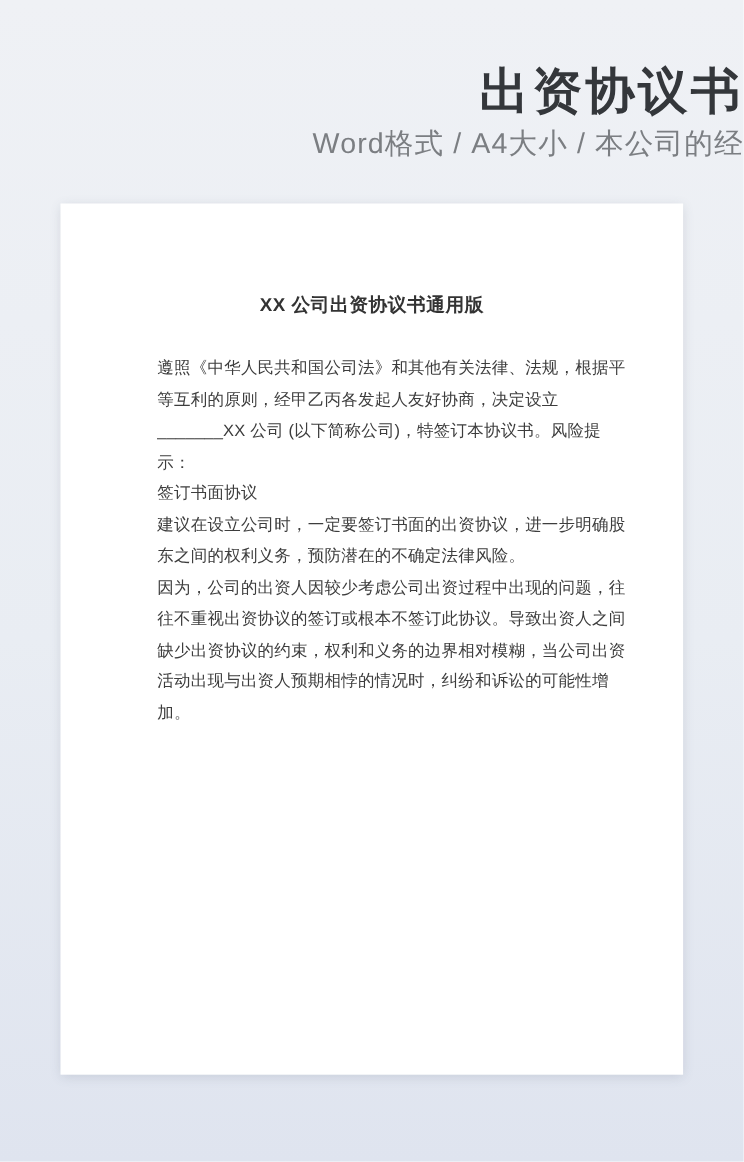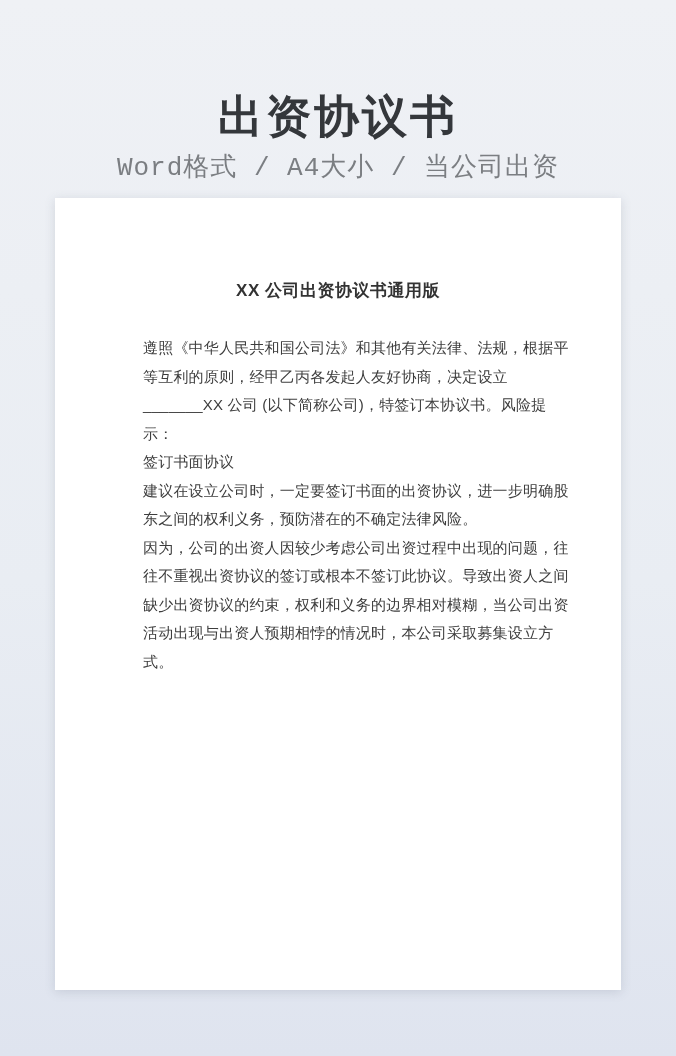"出资协议书" .banner { font-family: Liberation Mono, monospace -> none; padding-top: 98px -> 60px; text-align: center -> right }
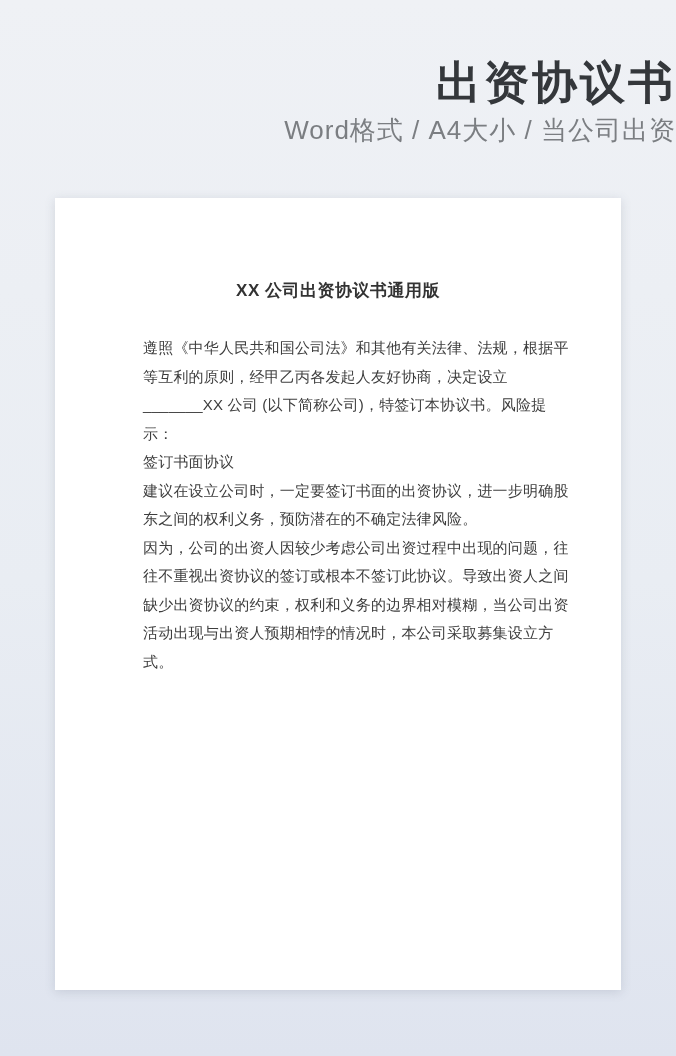"Word格式 / A4大小 / 当公司出资" p.banner-subtitle { text: 当公司出资 -> 本公司的经 }
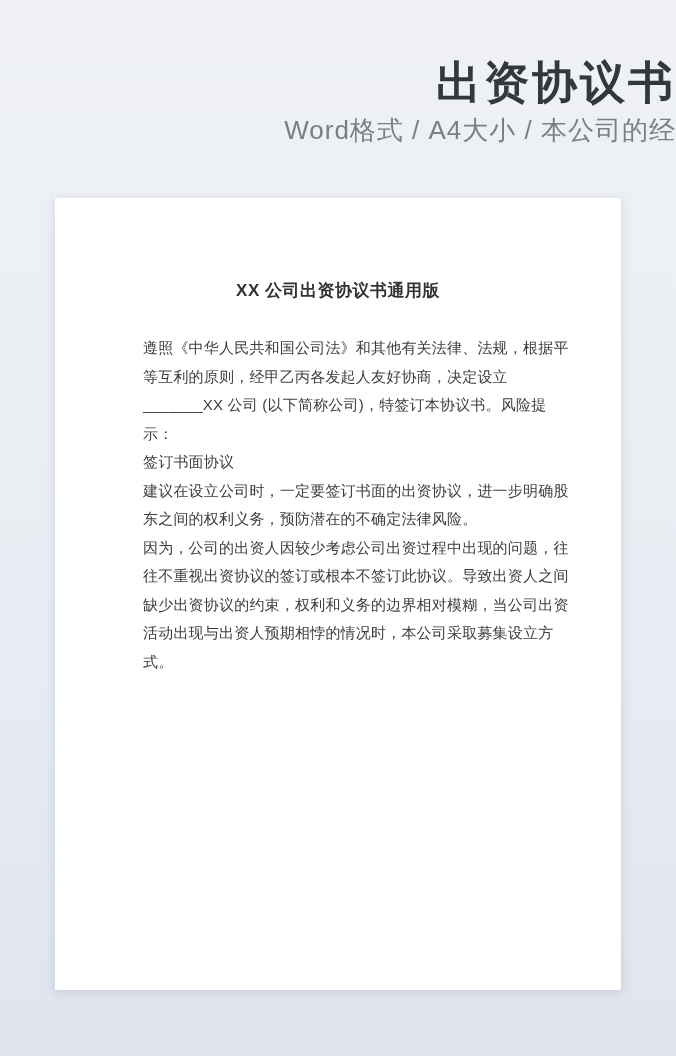"XX 公司出资协议书通用版" .page { top: 198px -> 185px }
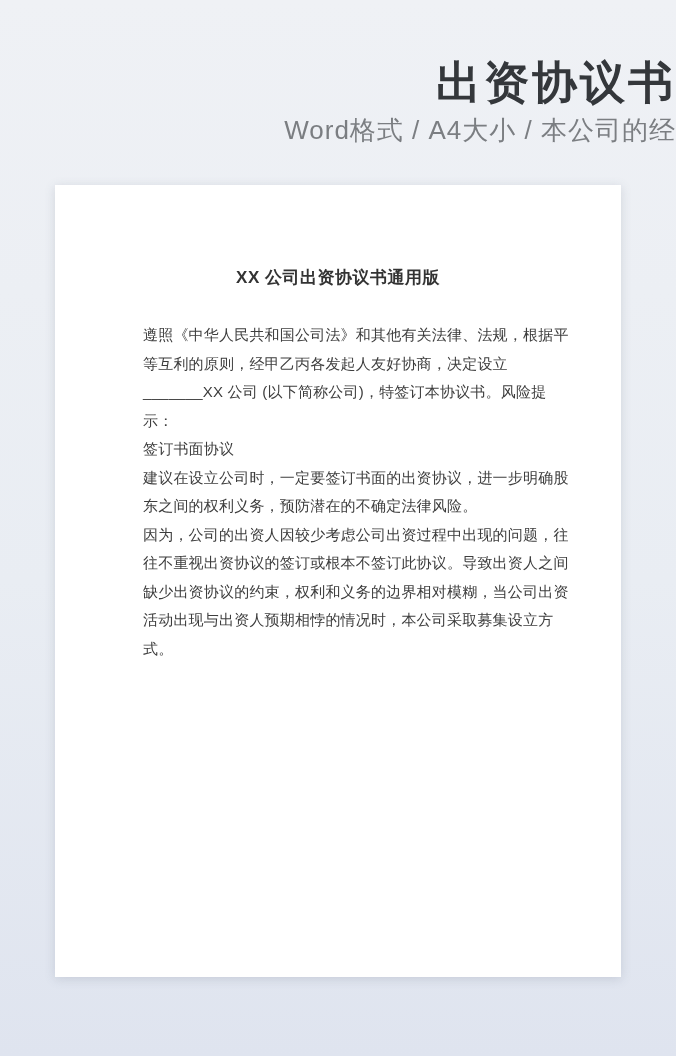"遵照《中华人民共和国公司法》和其他有关法律、法规，根据平" div.para { text: 本公司采取募集设立方式 -> 纠纷和诉讼的可能性增加 }
